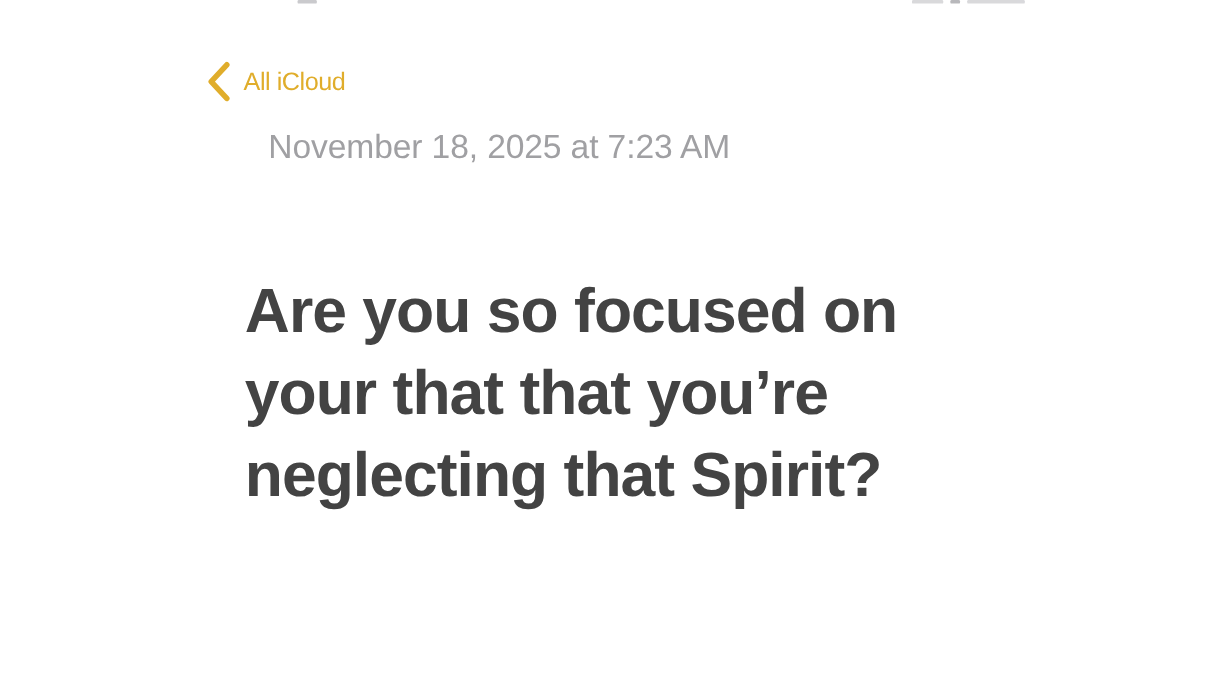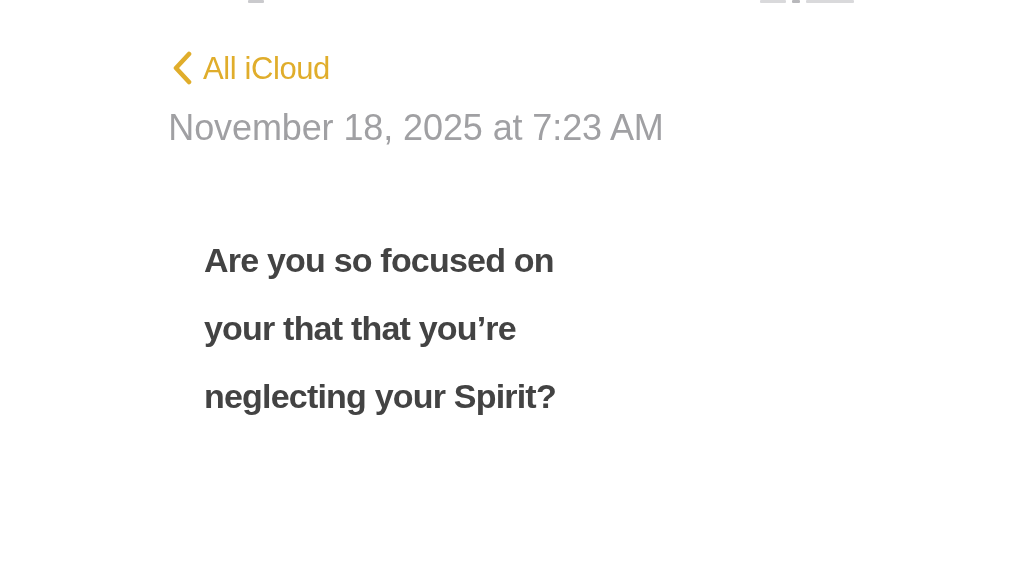"All iCloud" .back-label { font-size: 31px -> 21px }
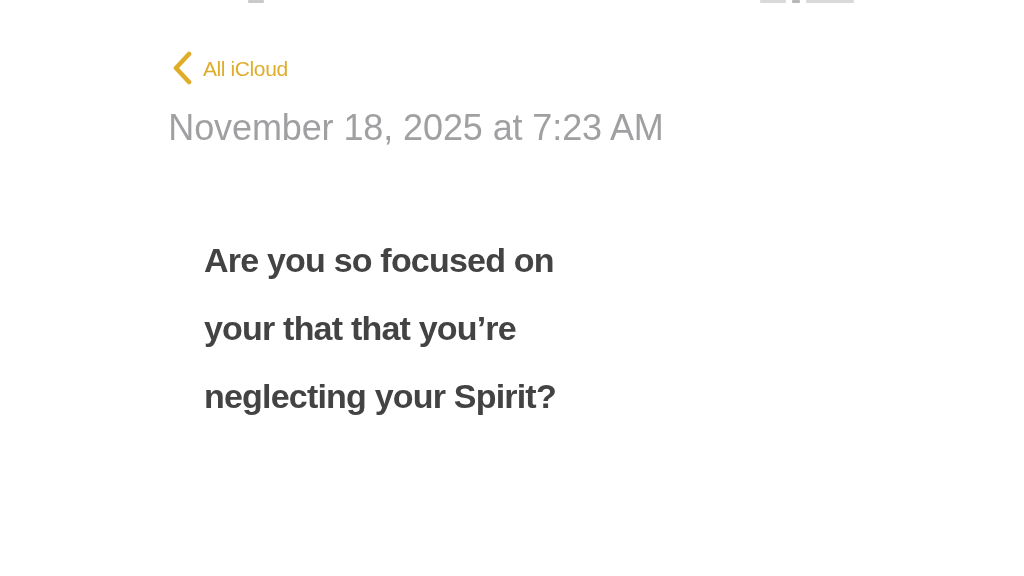"November 18, 2025 at 7:23" .note-date { font-size: 36px -> 28px }
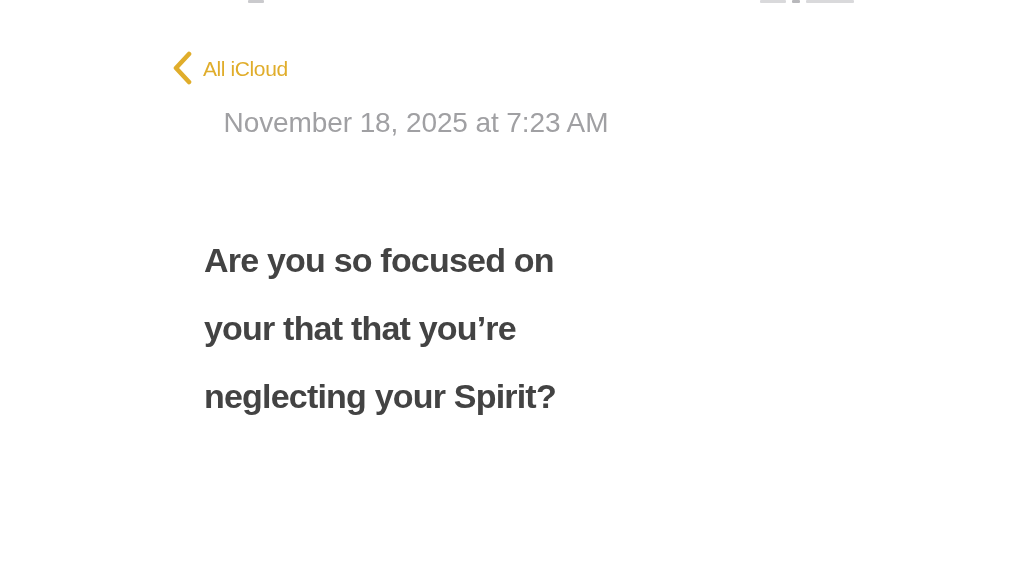"Are you so focused on" .note-title-line { font-size: 34px -> 52px }
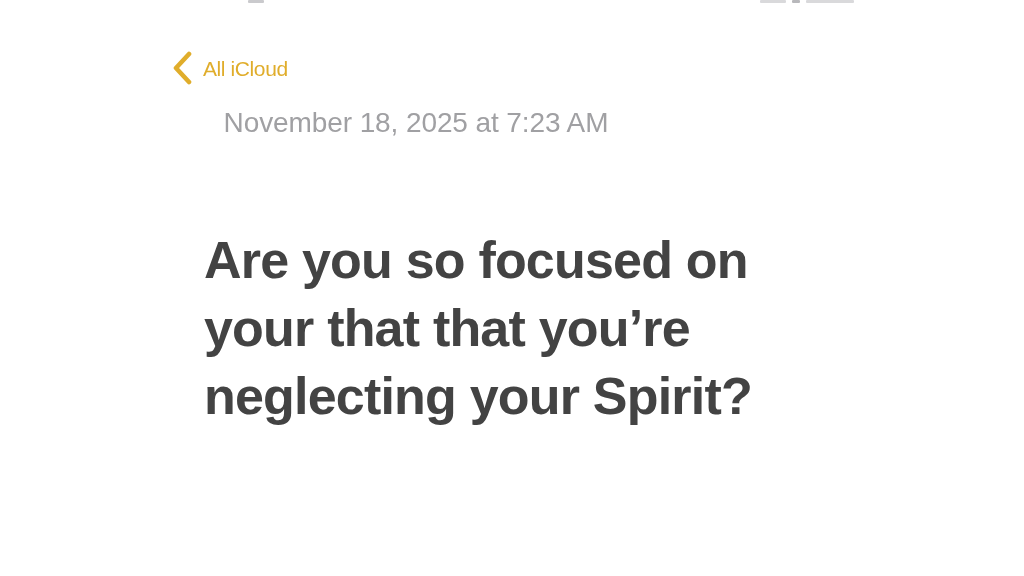"neglecting your Spirit?" div.note-title-line { text: your -> that }
